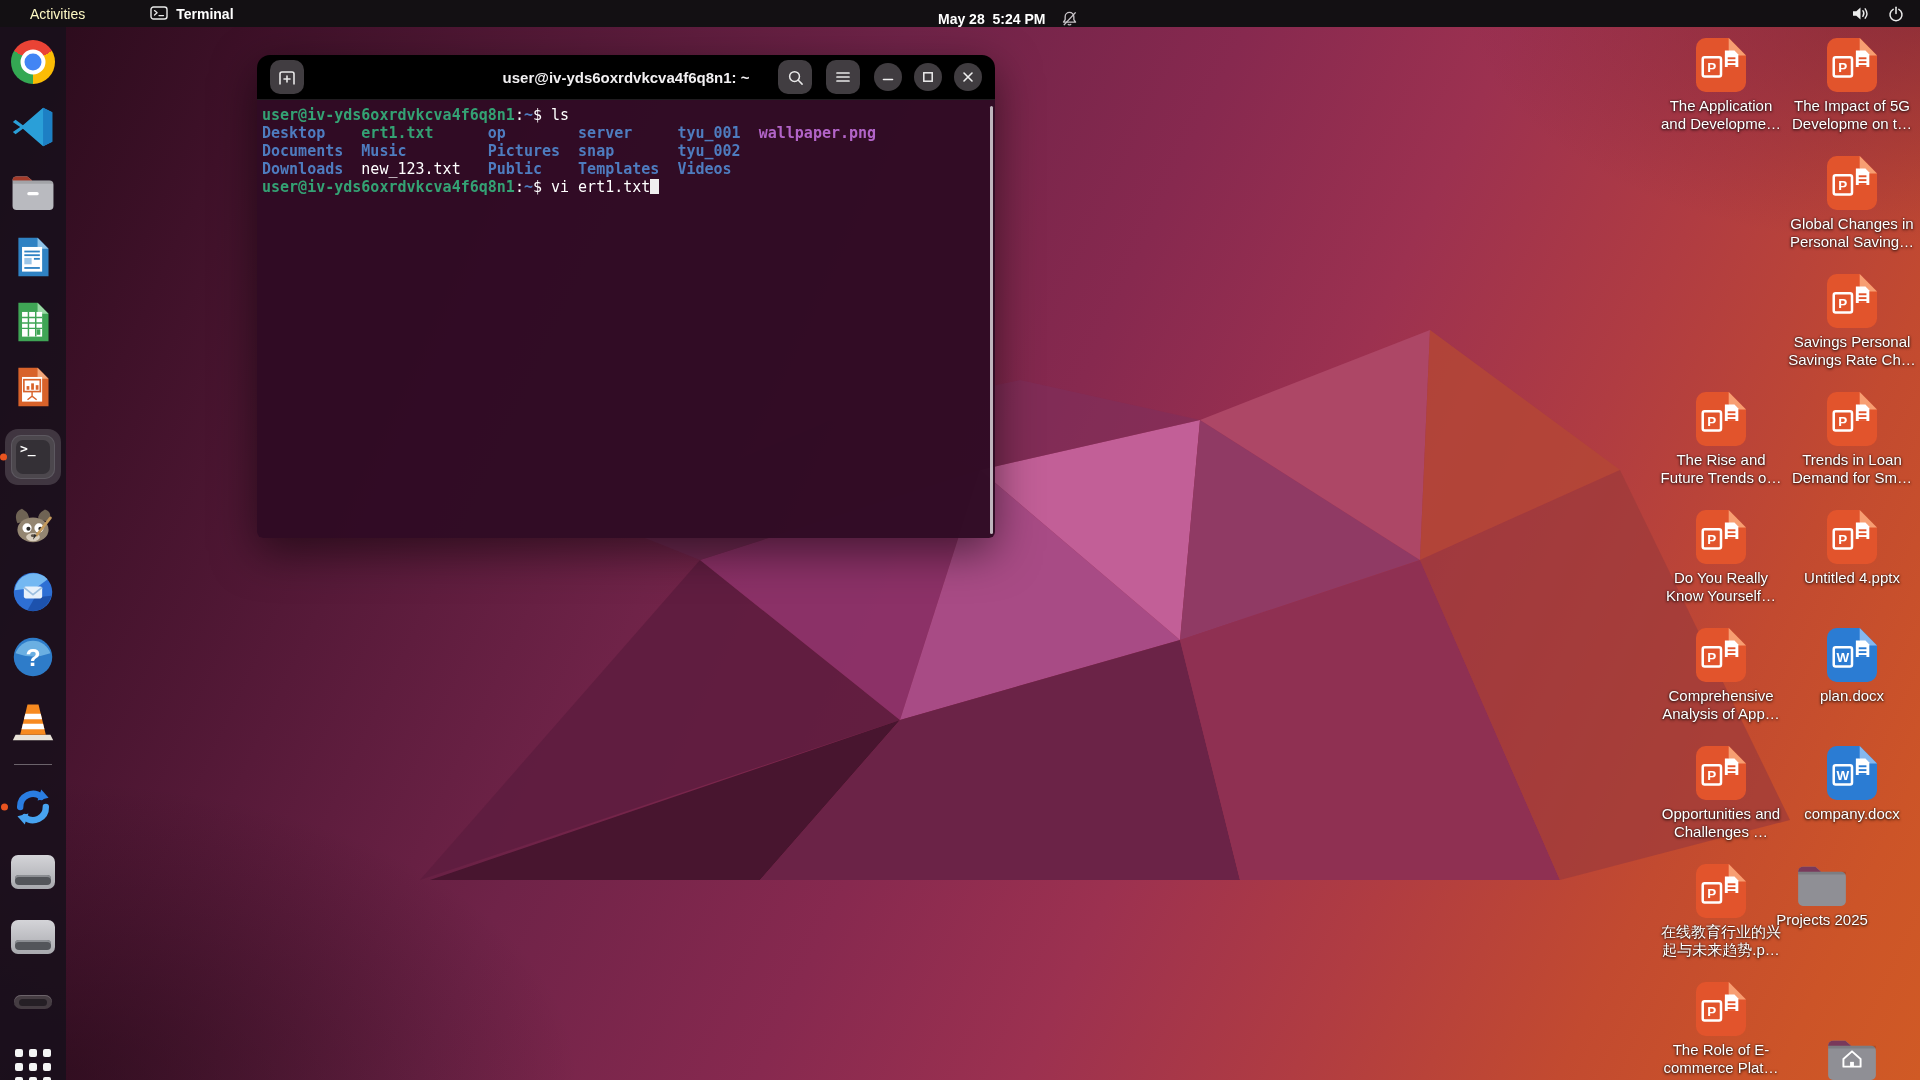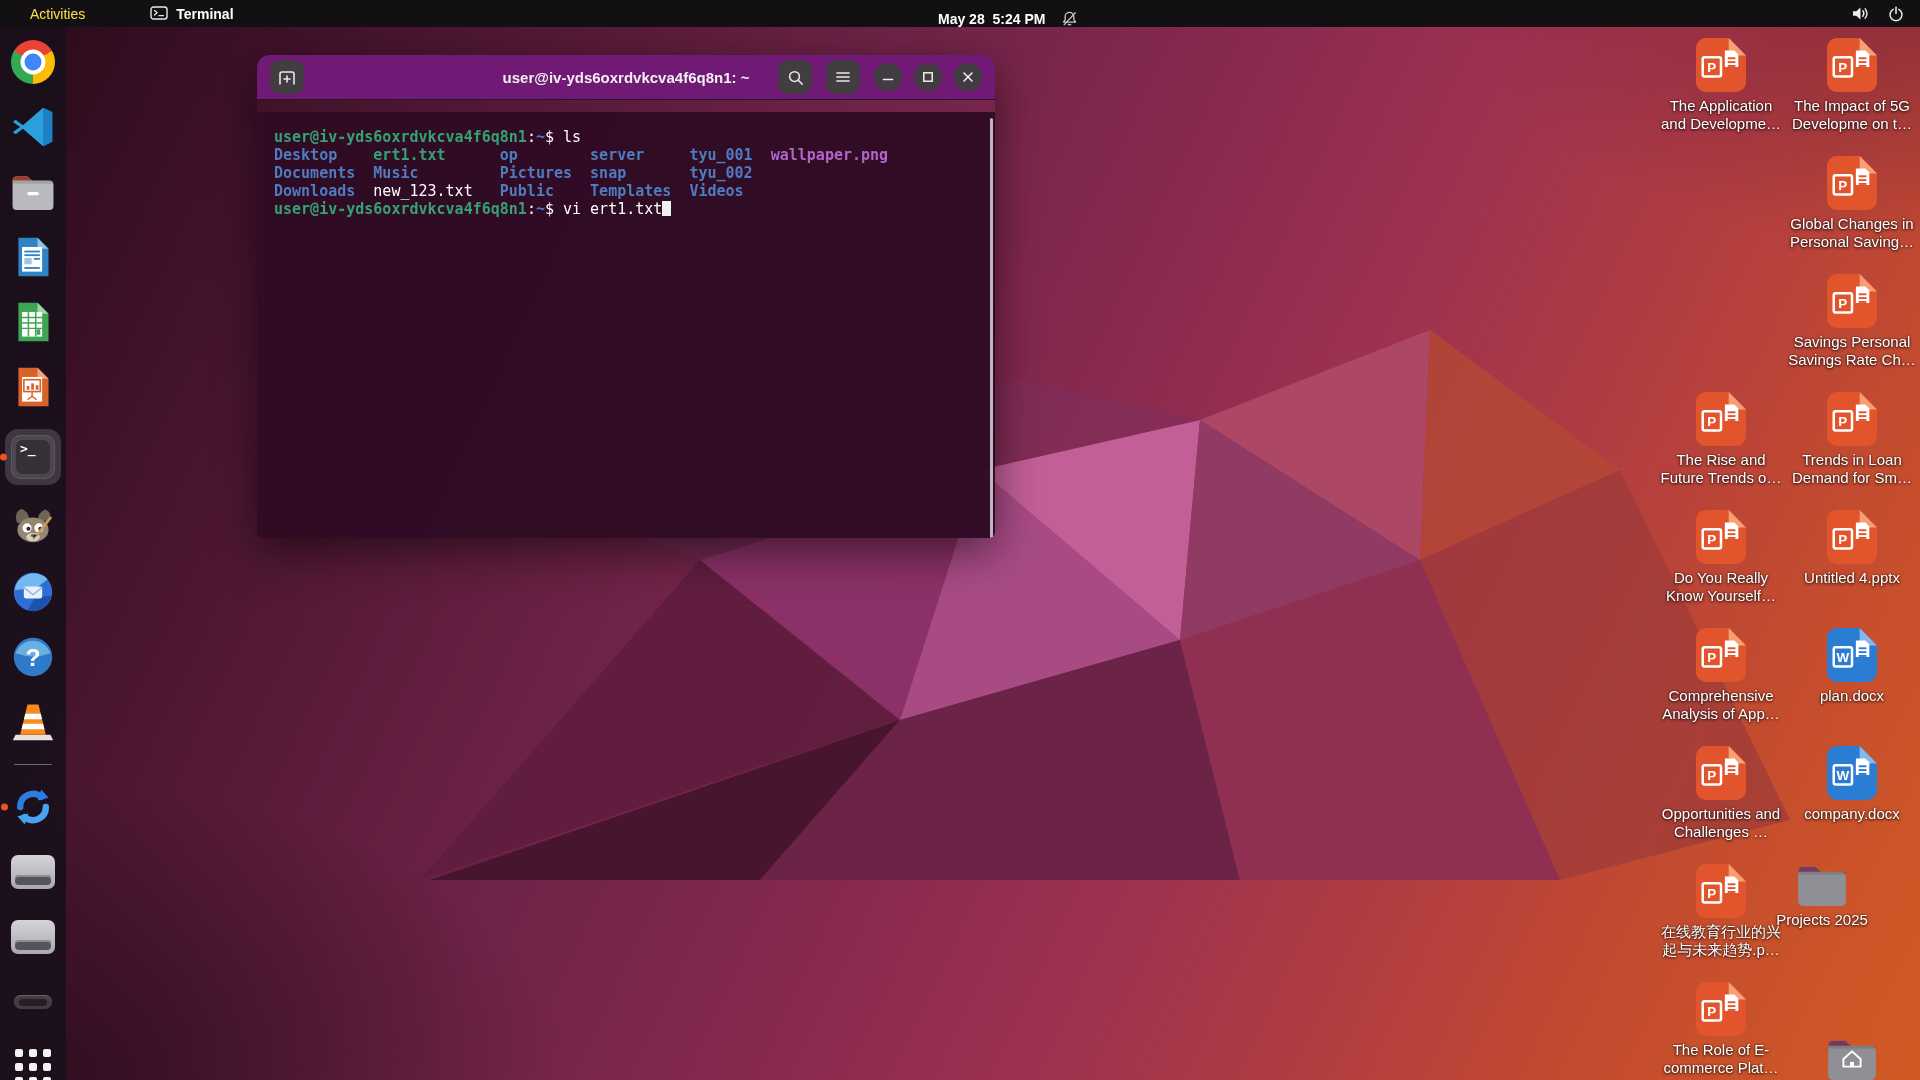"Activities" .tb-activities { color: #fde047 -> #fef9c3 }
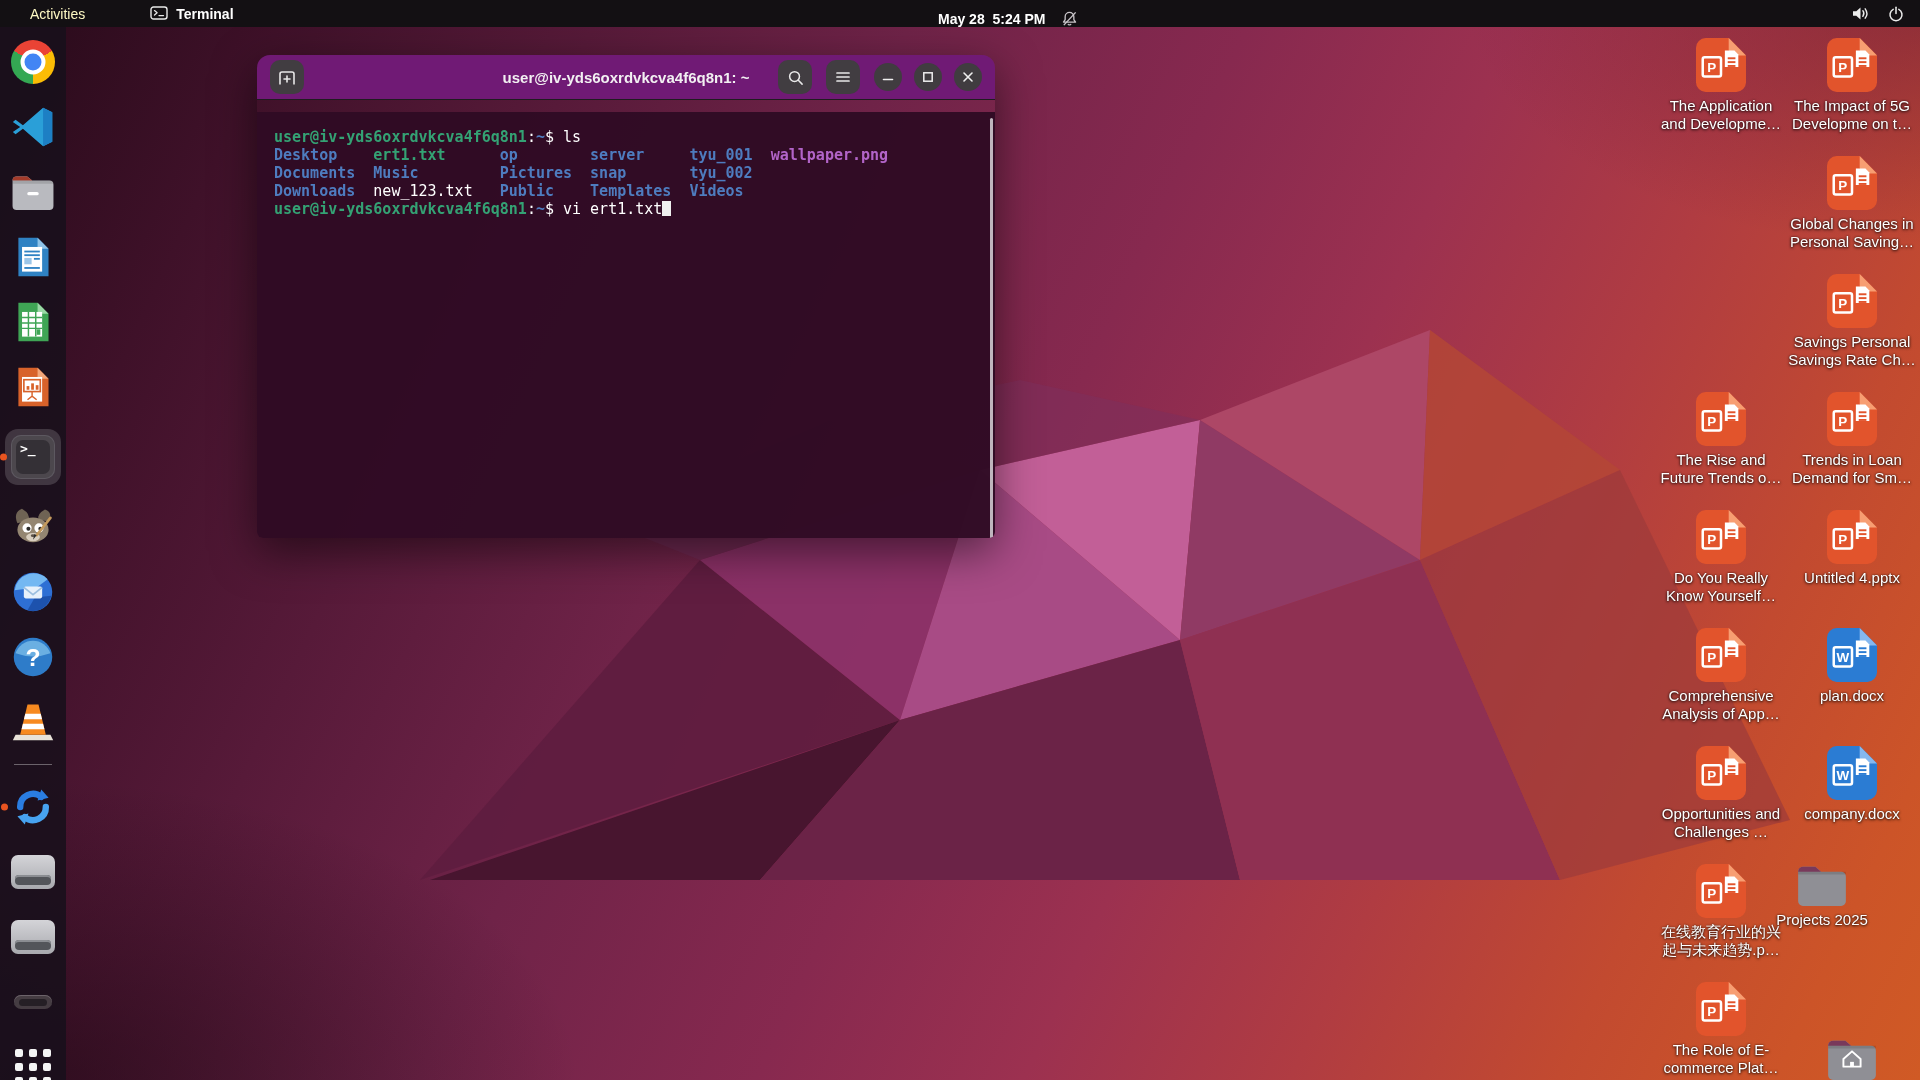"user@iv-yds6oxrdvkcva4f6q8n1: ~" .titlebar { background: #701a75 -> #000000 }
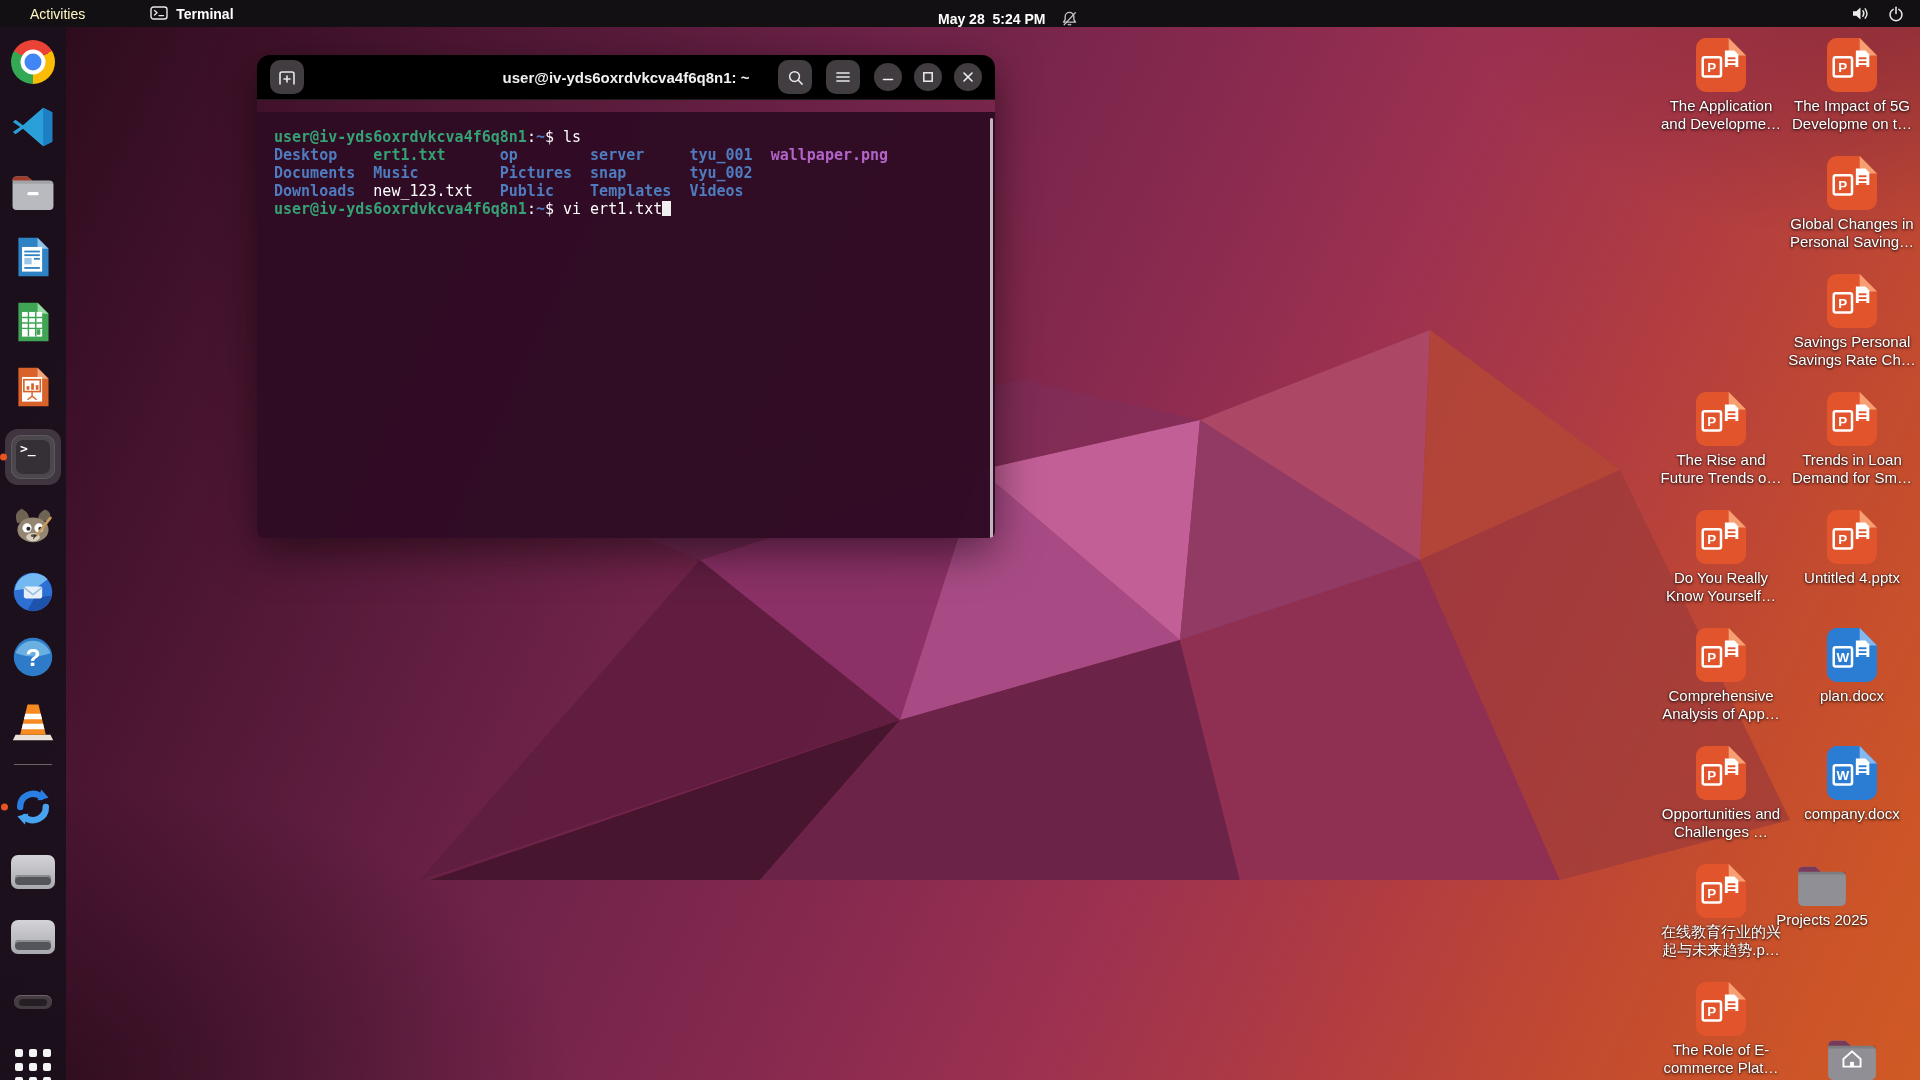"user@iv-yds6oxrdvkcva4f6q8n1:~$ ls" .term-body pre { margin: 12px -> 0; padding: 16px 10px 0 5px -> 6px 10px 0 5px }
